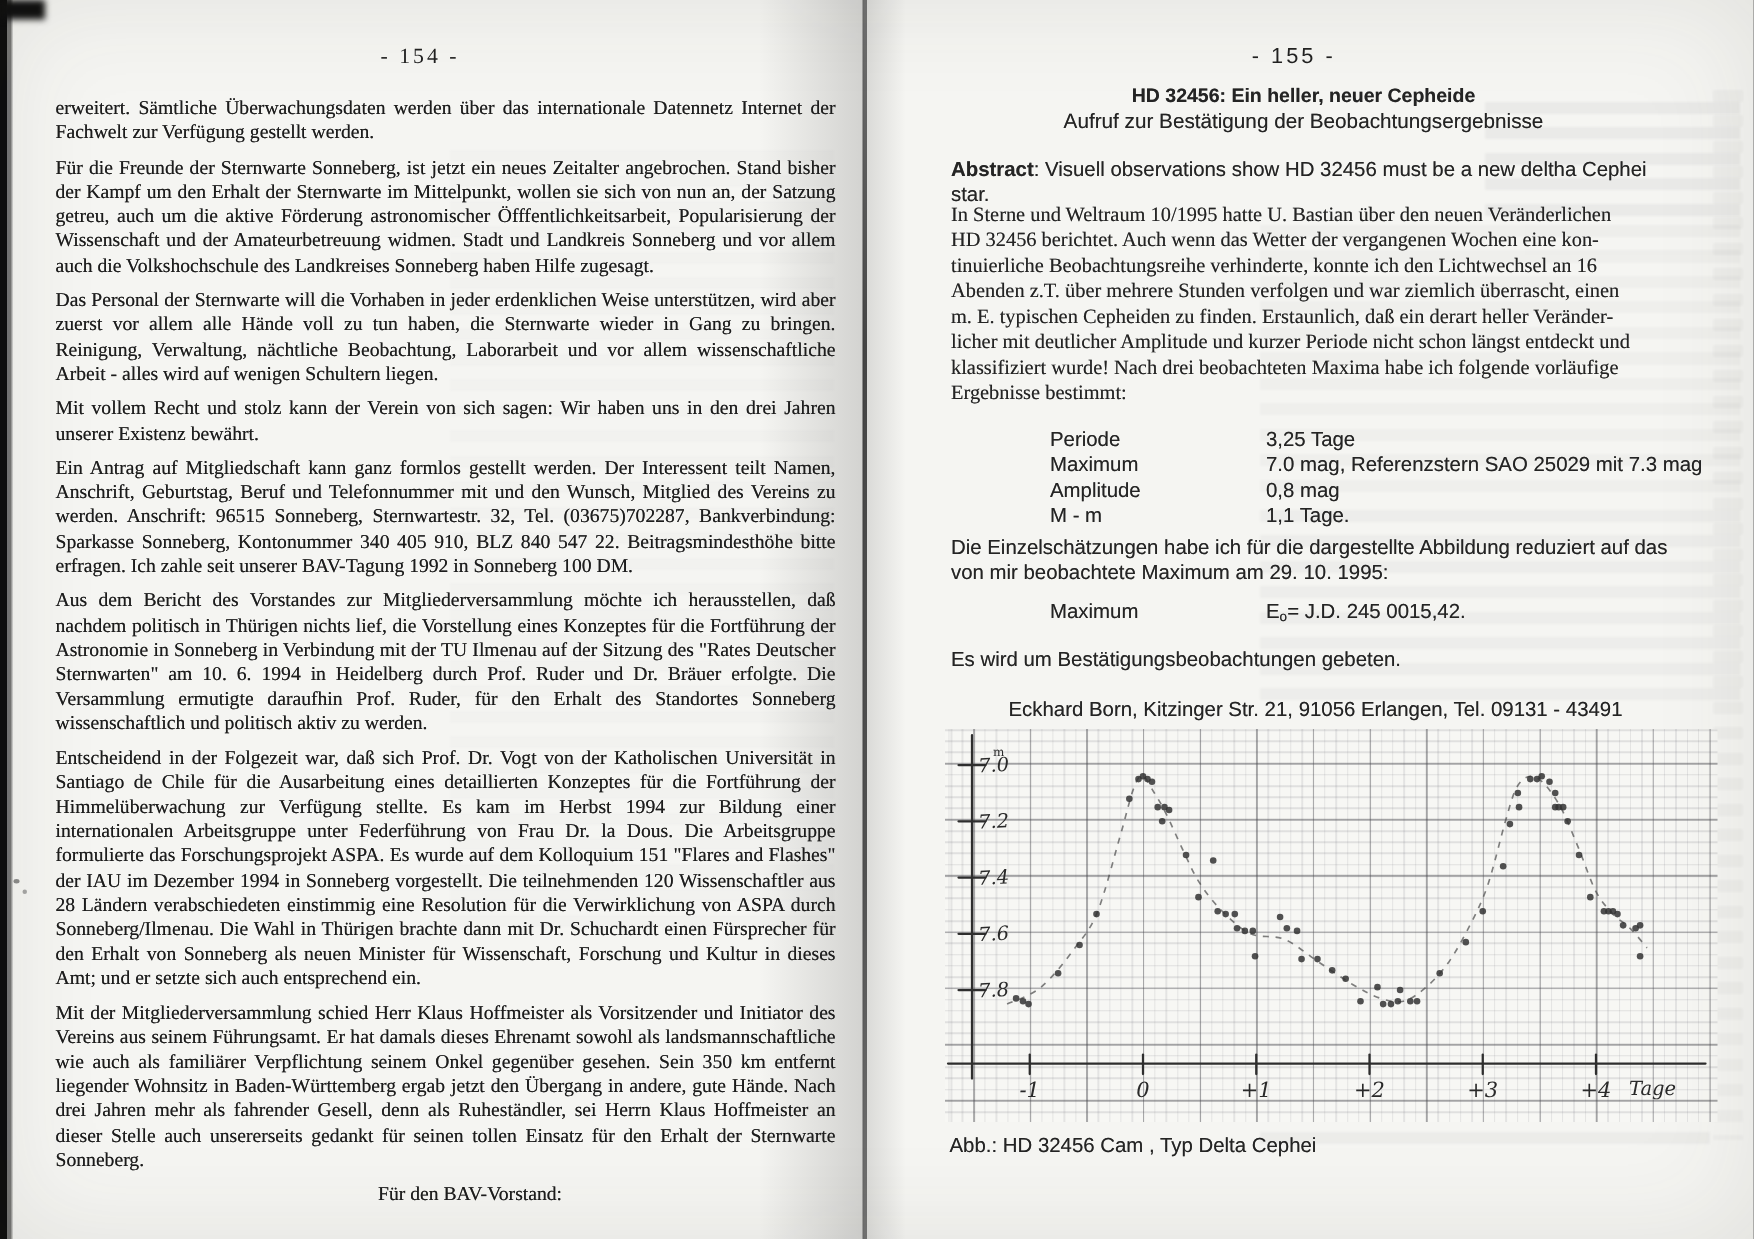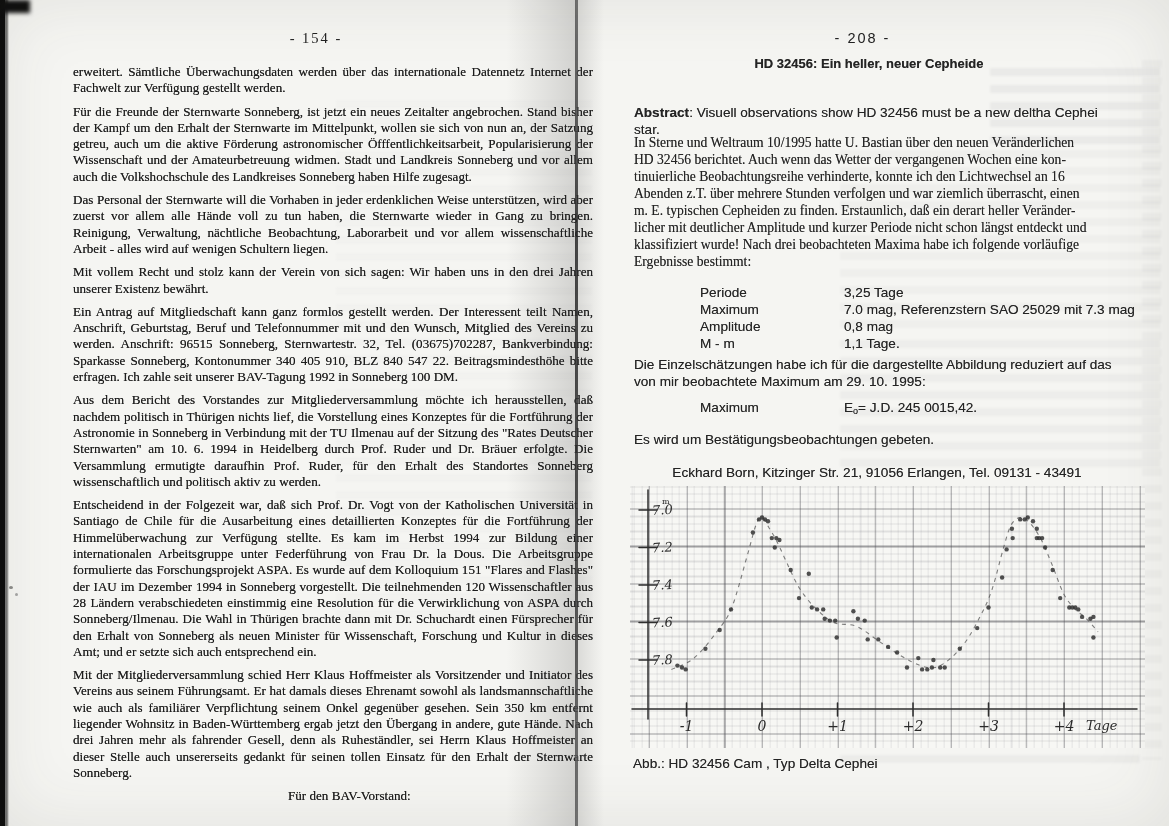"- 154 -" .page.left { margin-left: 36px -> none }
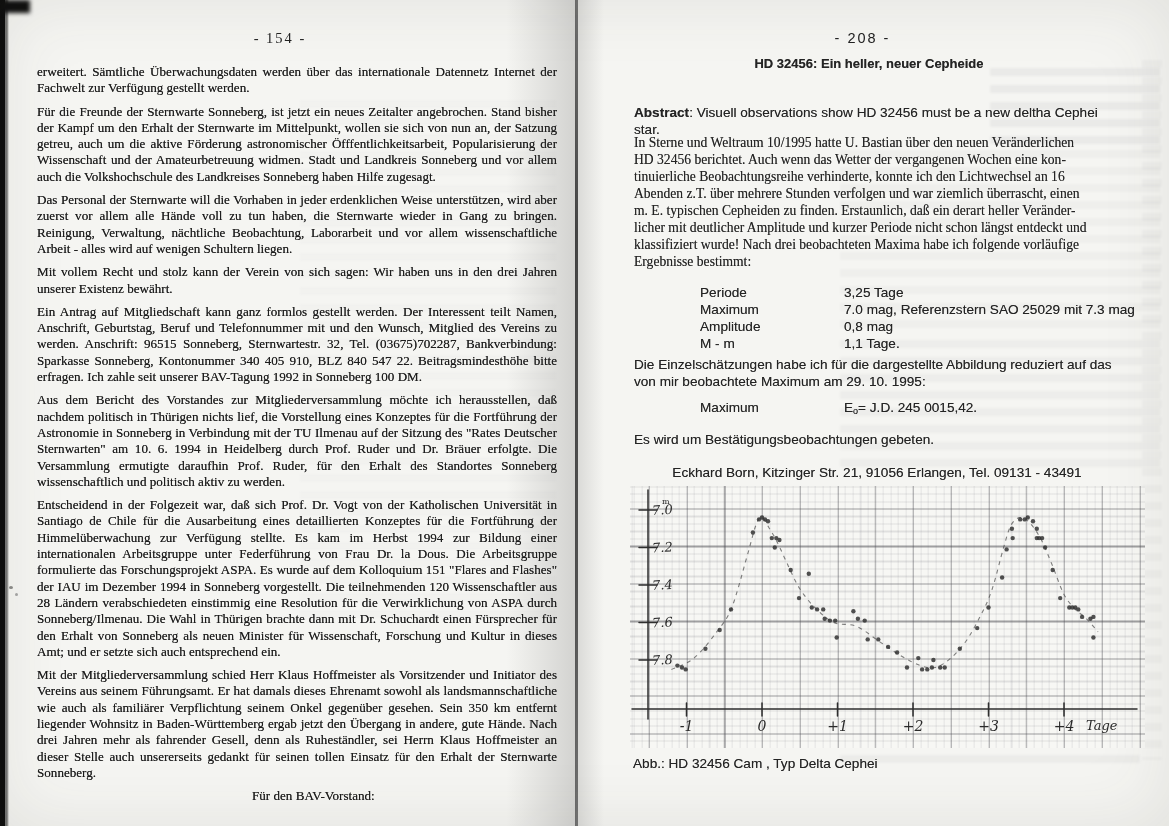"- 208 -" div.pn { text: 208 -> 155 }
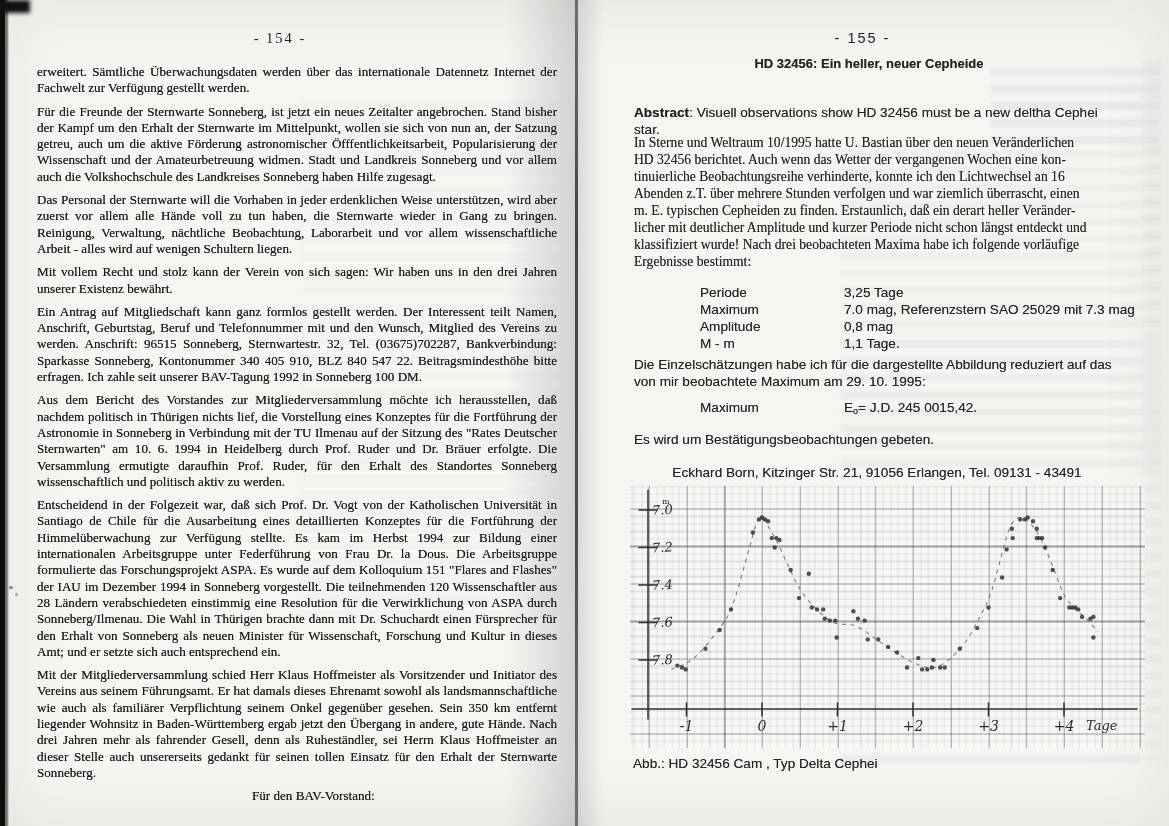"Aufruf zur Bestätigung der" div.rtext { html: none -> <div>Aufruf zur Bestätigung der Beobachtungsergebnisse</div> }
